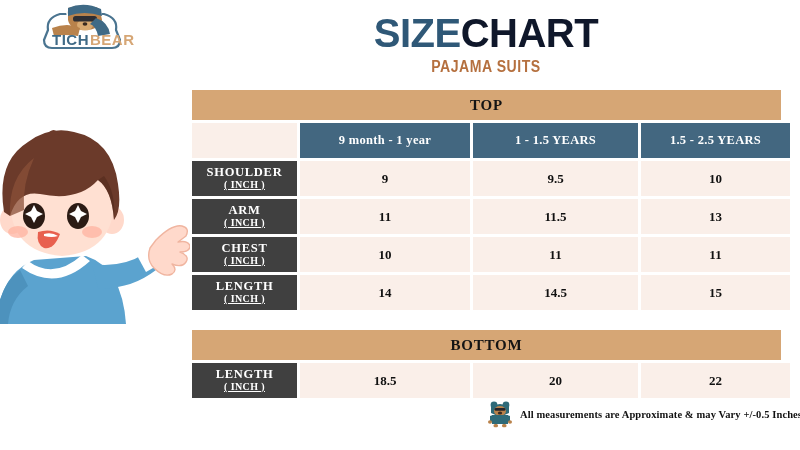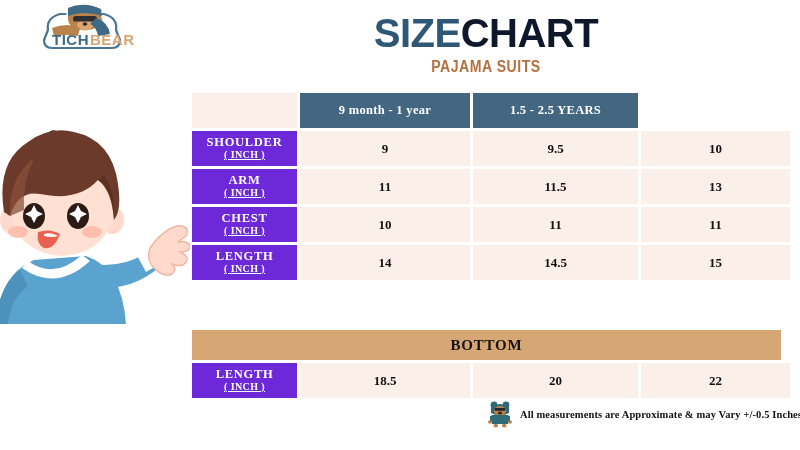"TOP" div.band { html: none -> <div>TOP</div> }
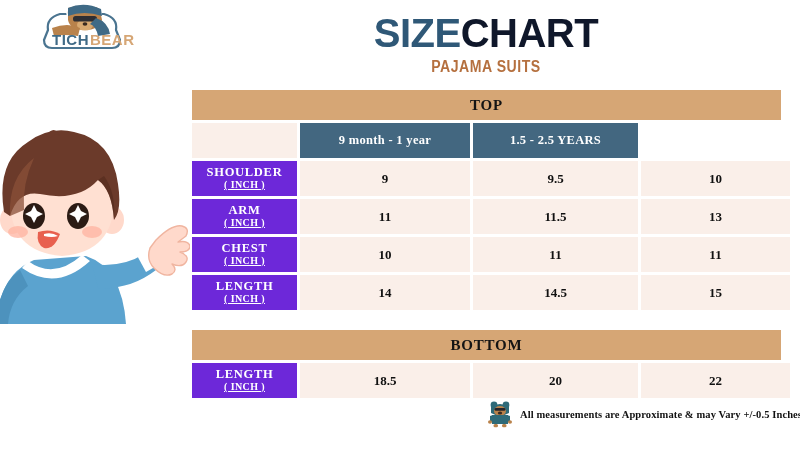"1 - 1.5 YEARS" div.cell { html: none -> <div>1 - 1.5 YEARS</div> }
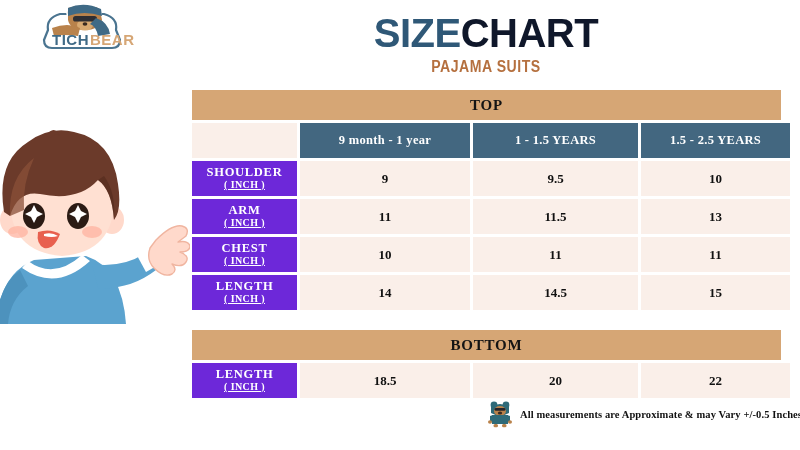"SHOULDER" .cell-rowhead { background: #6d28d9 -> #404040 }
